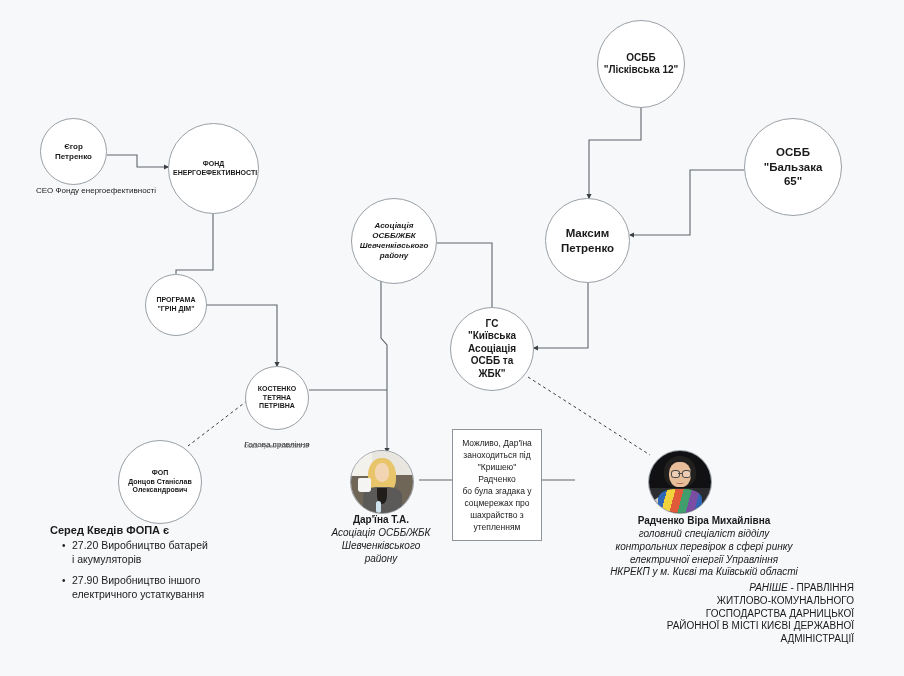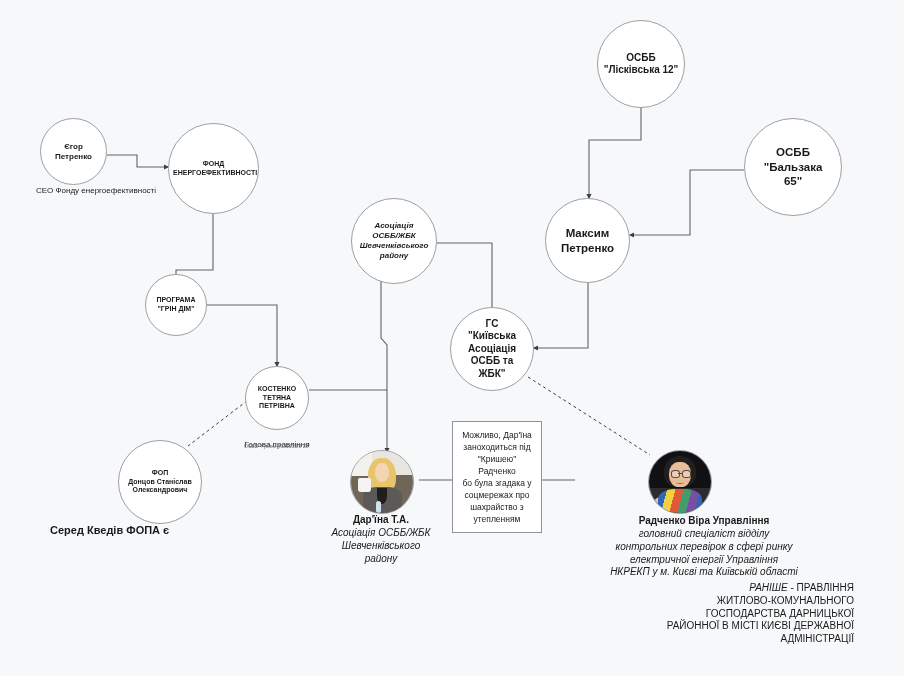"Можливо, Дар'їна" .textbox { margin-top: none -> 8px }
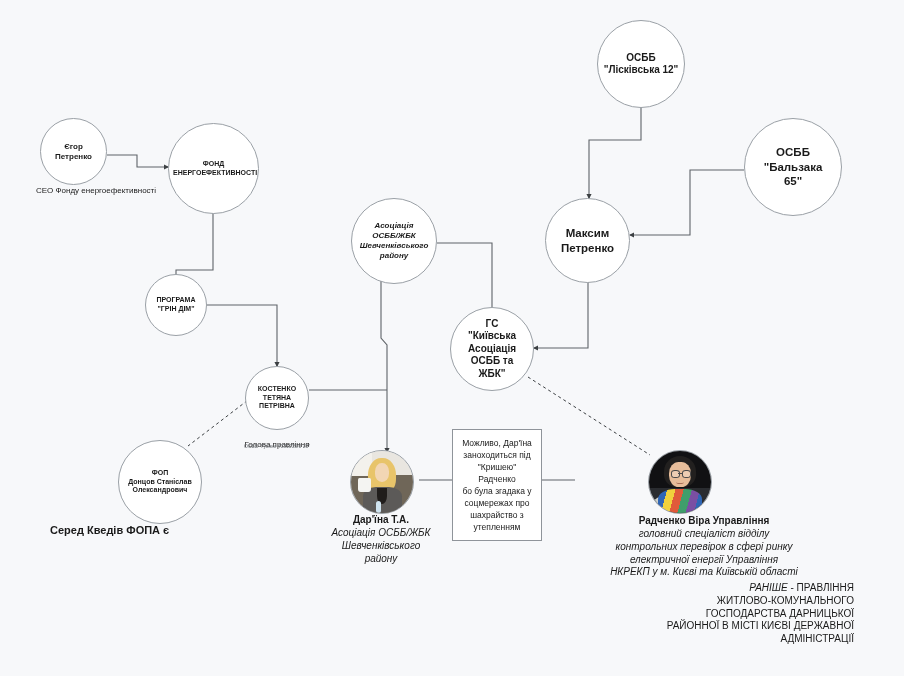"Радченко Віра Управління" div.caption { text: Управління -> Михайлівна }
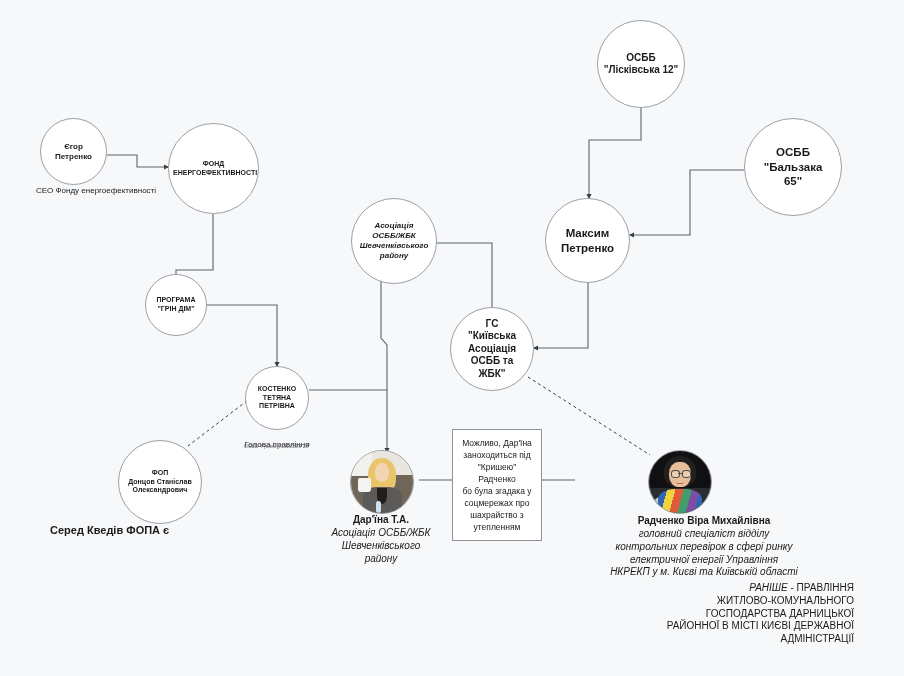"27.20 Виробництво батарей і акумуляторів" ul { html: none -> <ul> <li>27.20 Виробництво батарей і акумуляторів</li> <li>27.90 Виробництво іншого електричного устаткування</li> </ul> }
